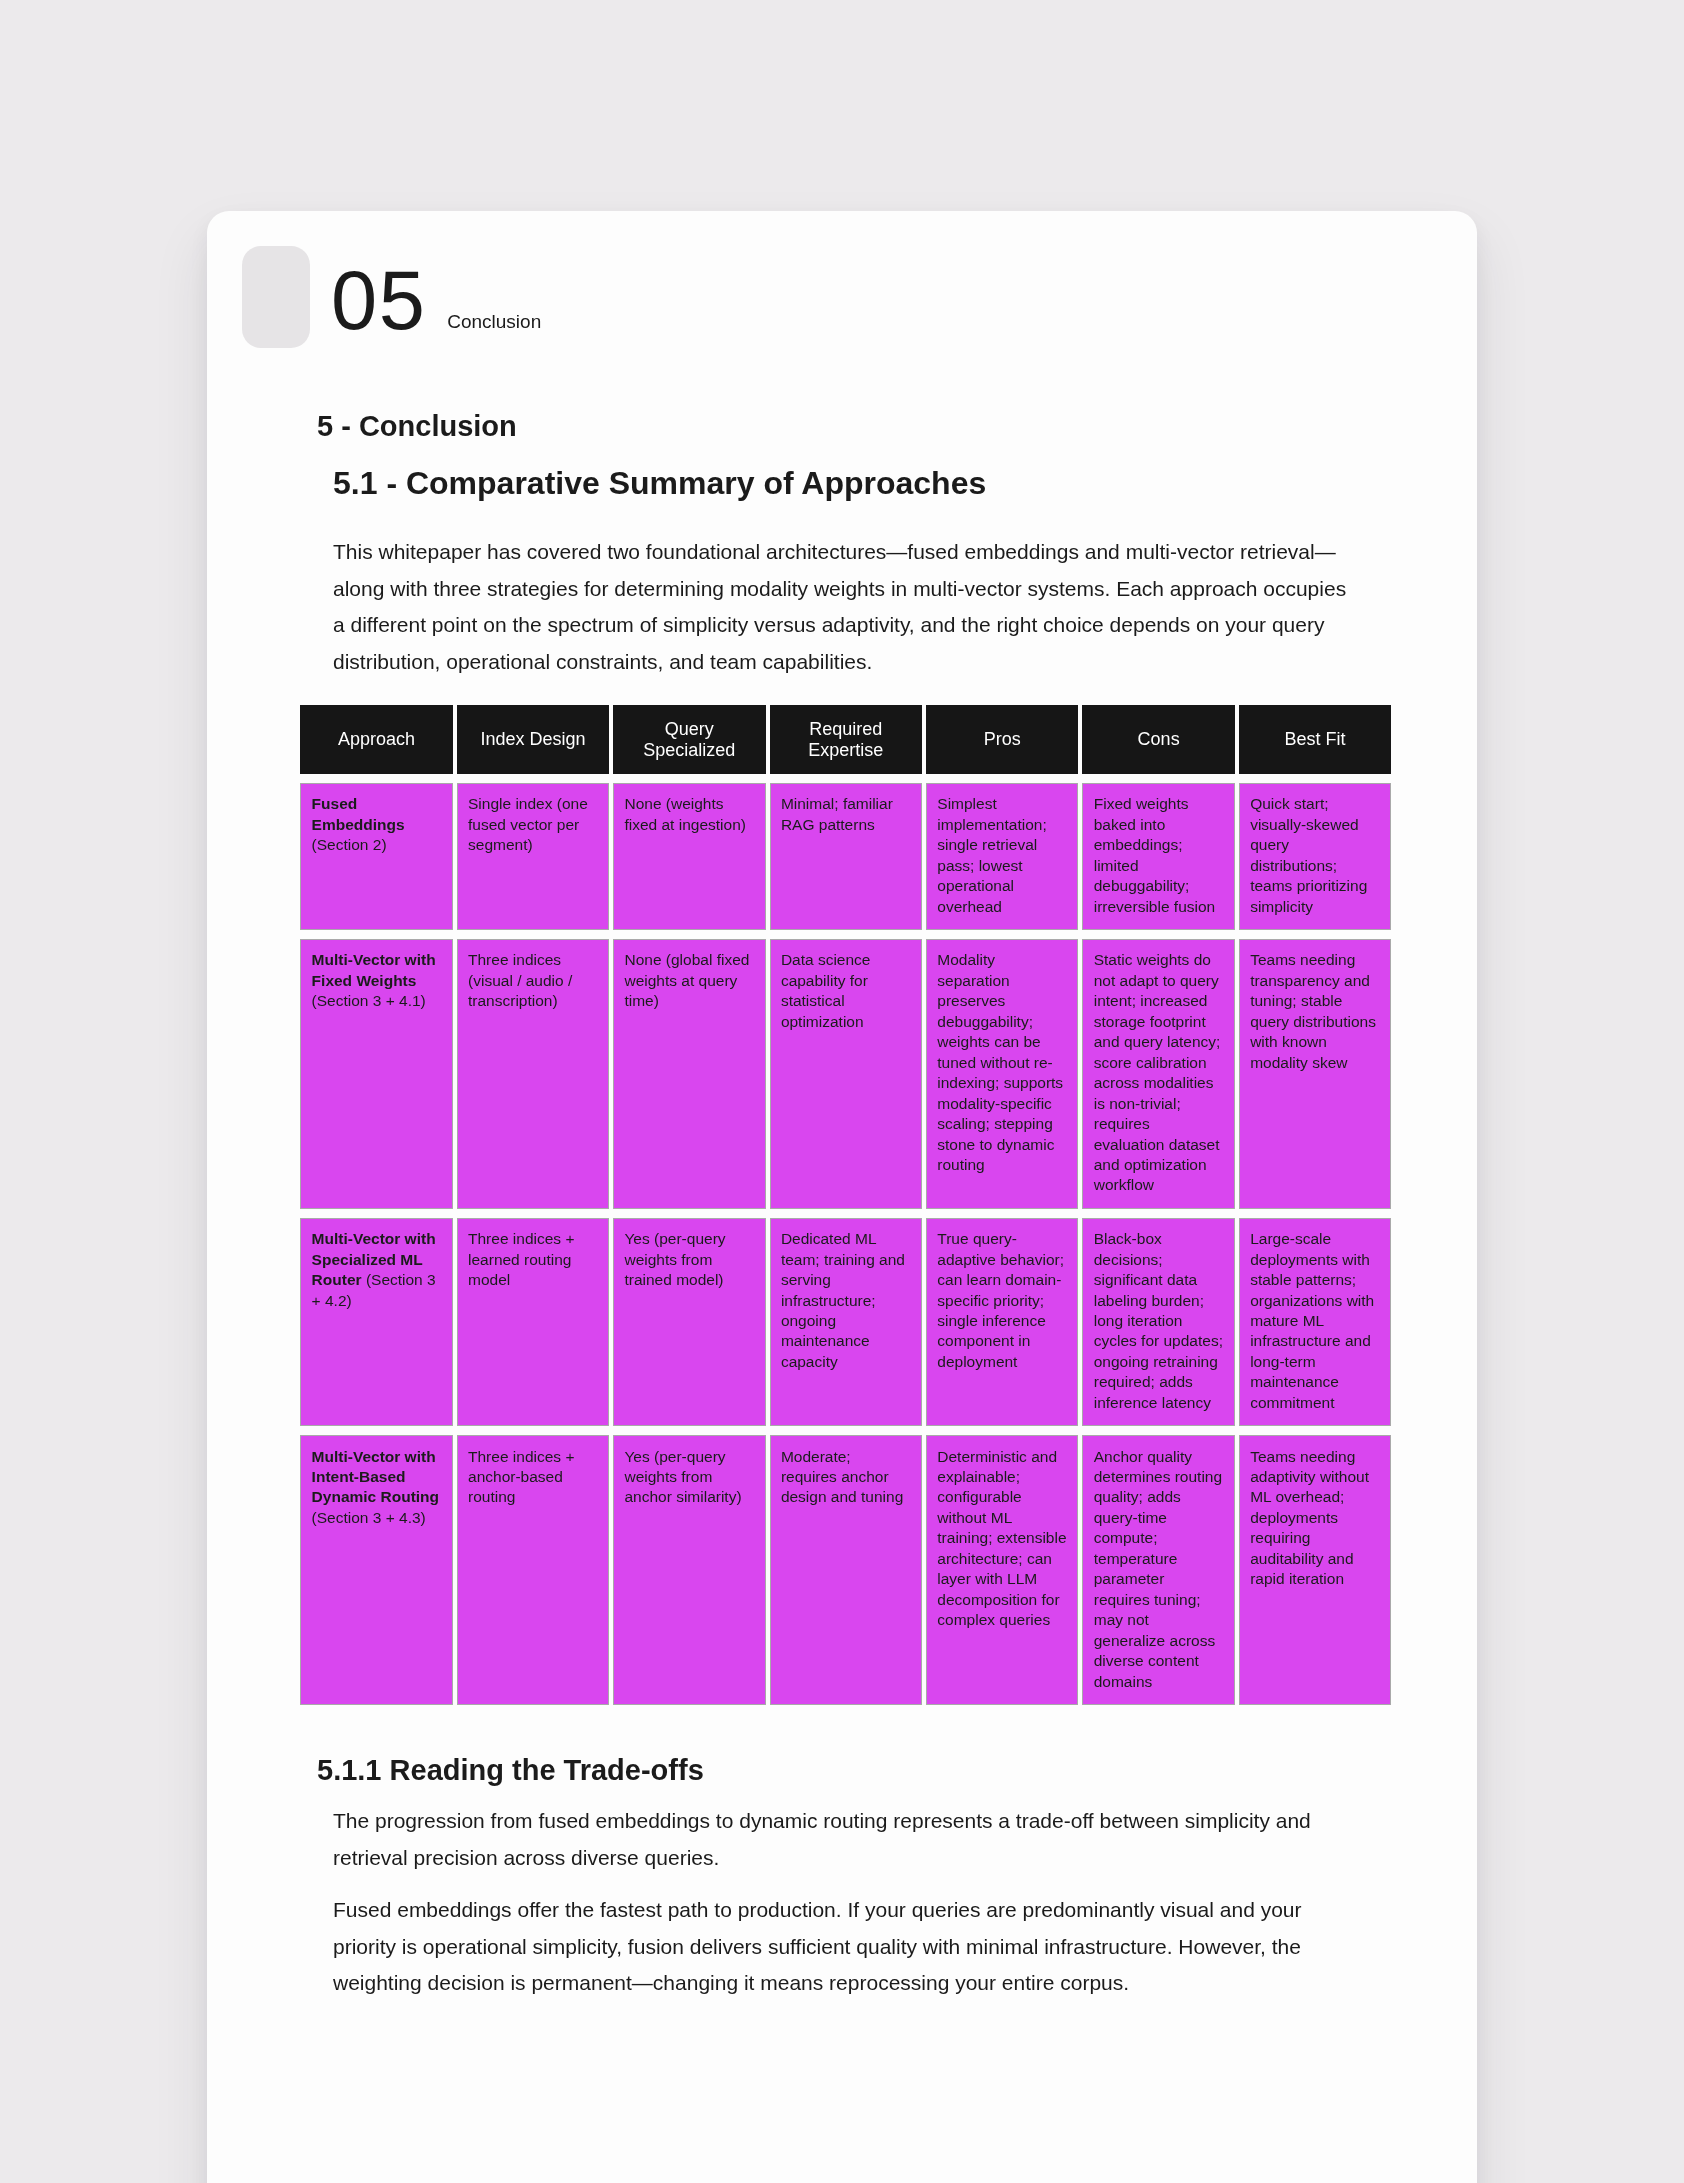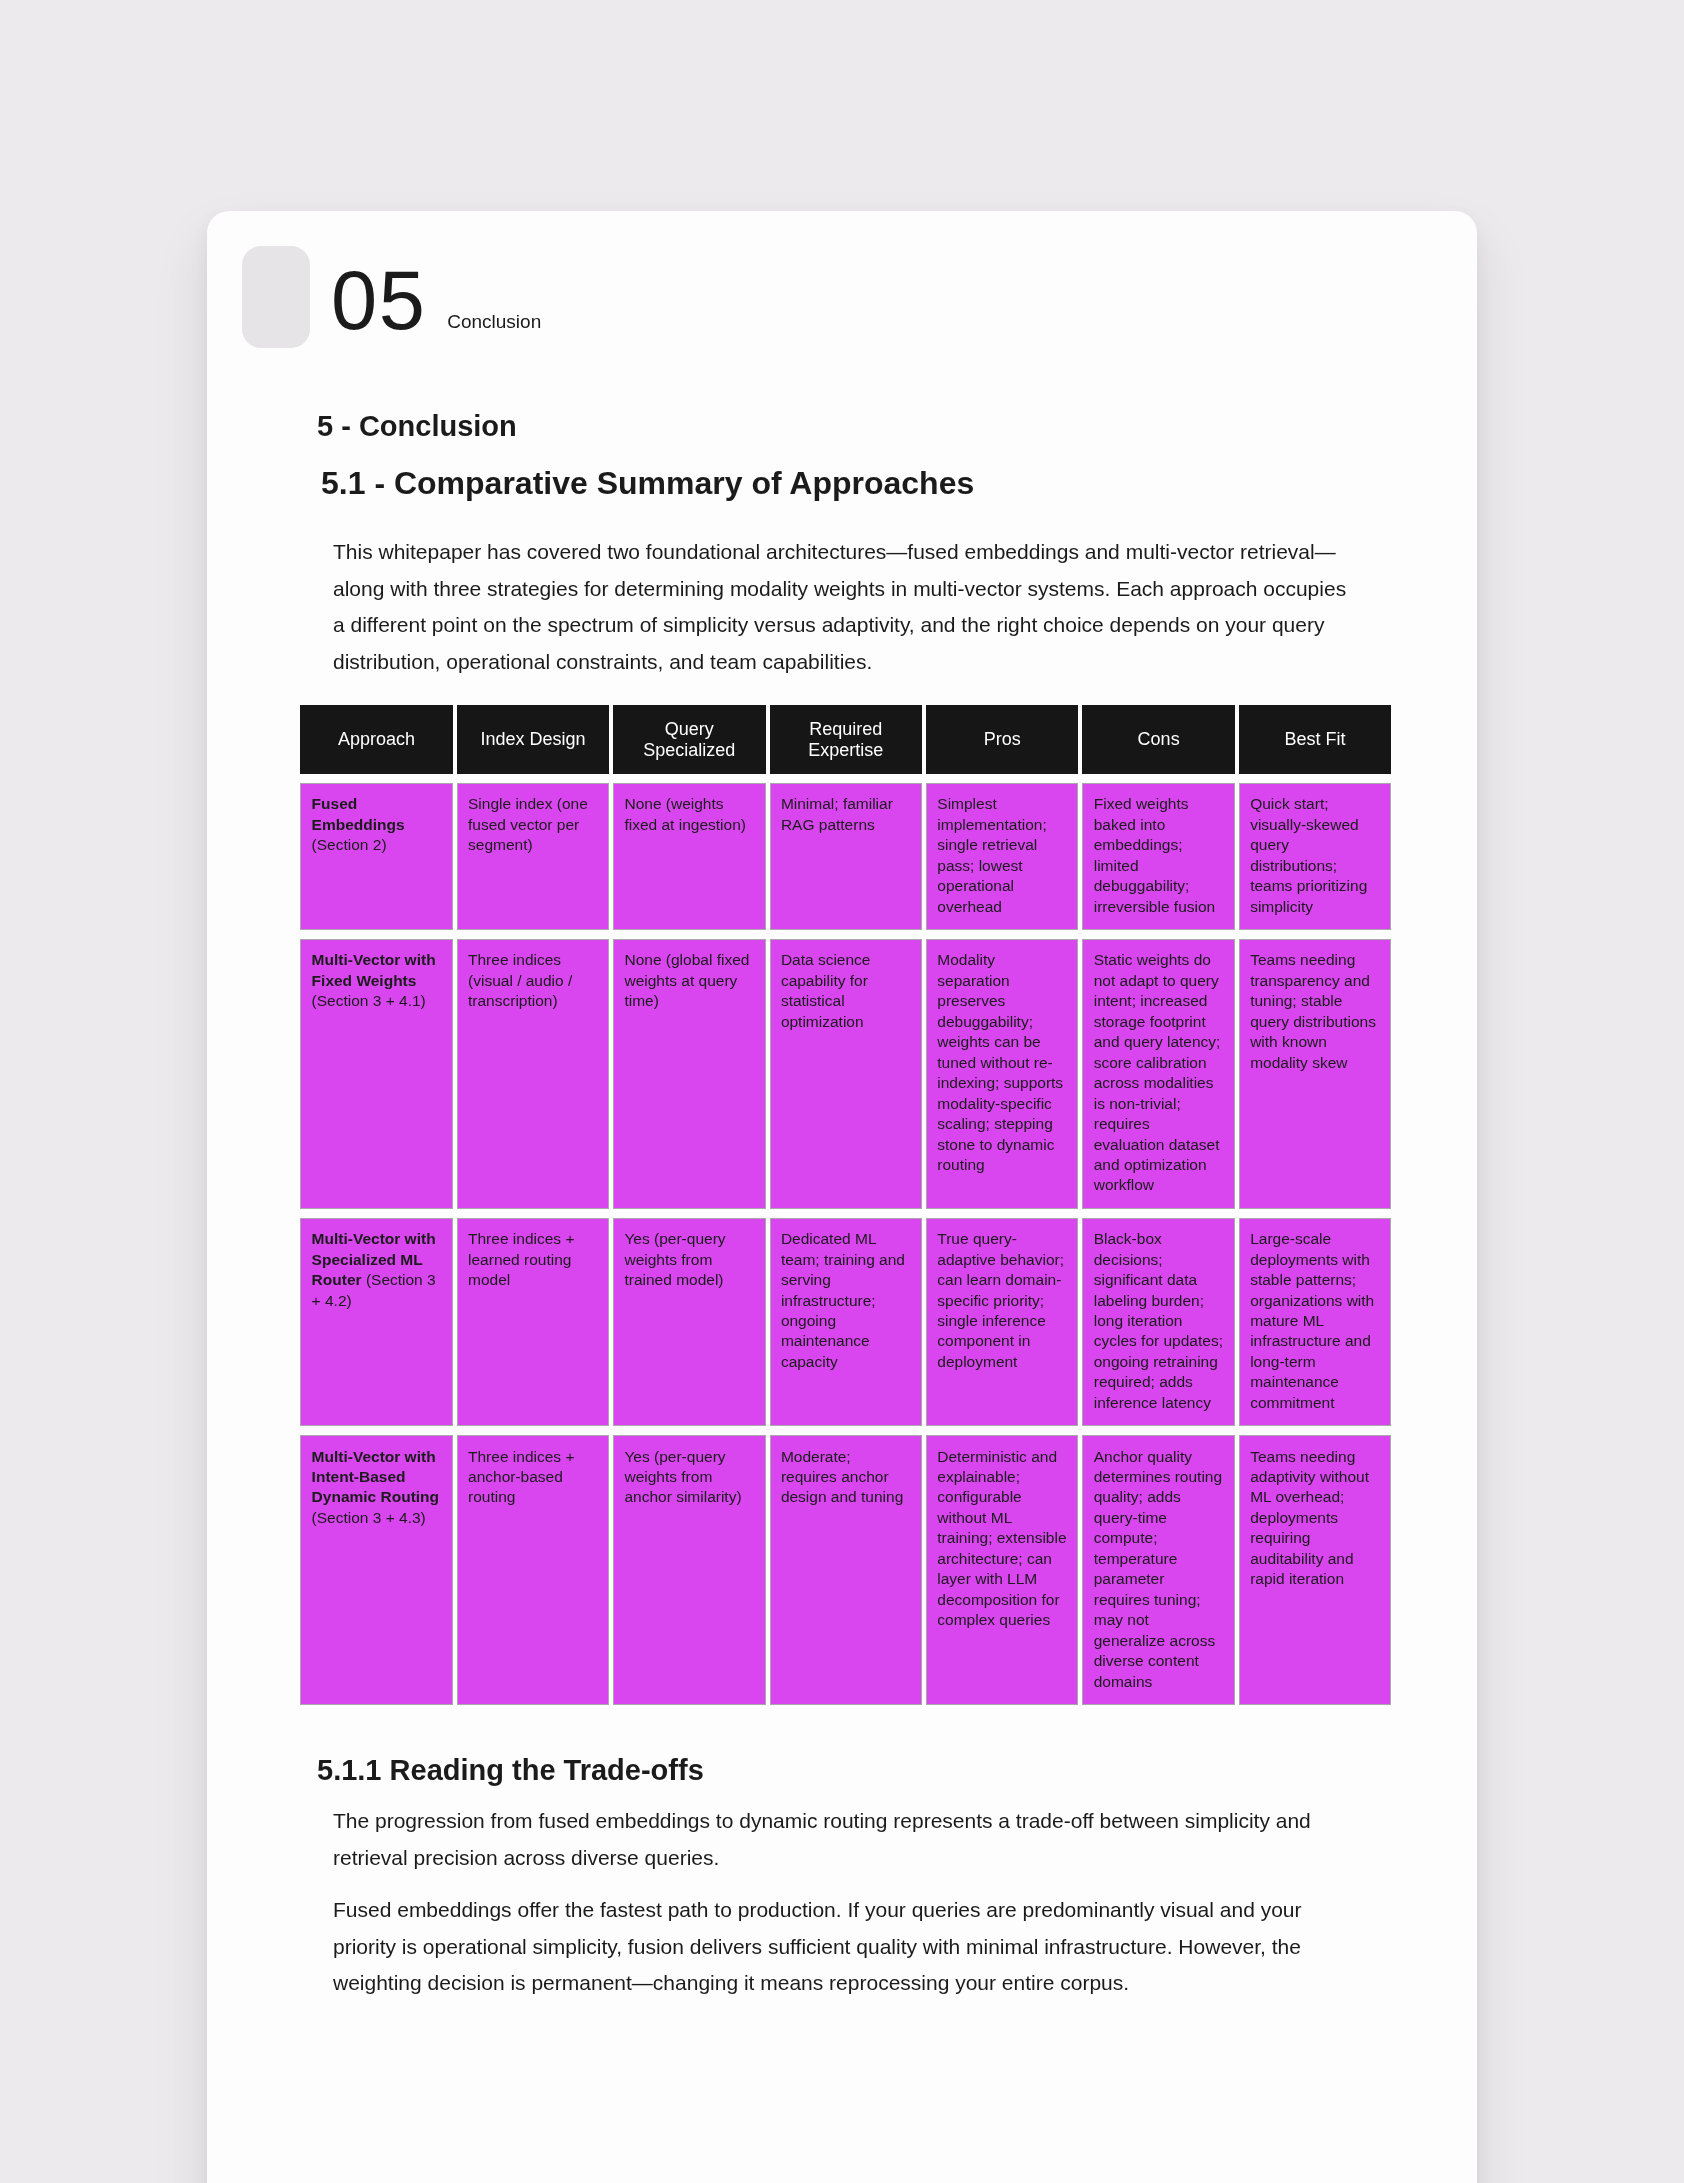"5.1 - Comparative Summary of" h2.sub-title { margin: 0 4px 32px -> 0 16px 32px }
